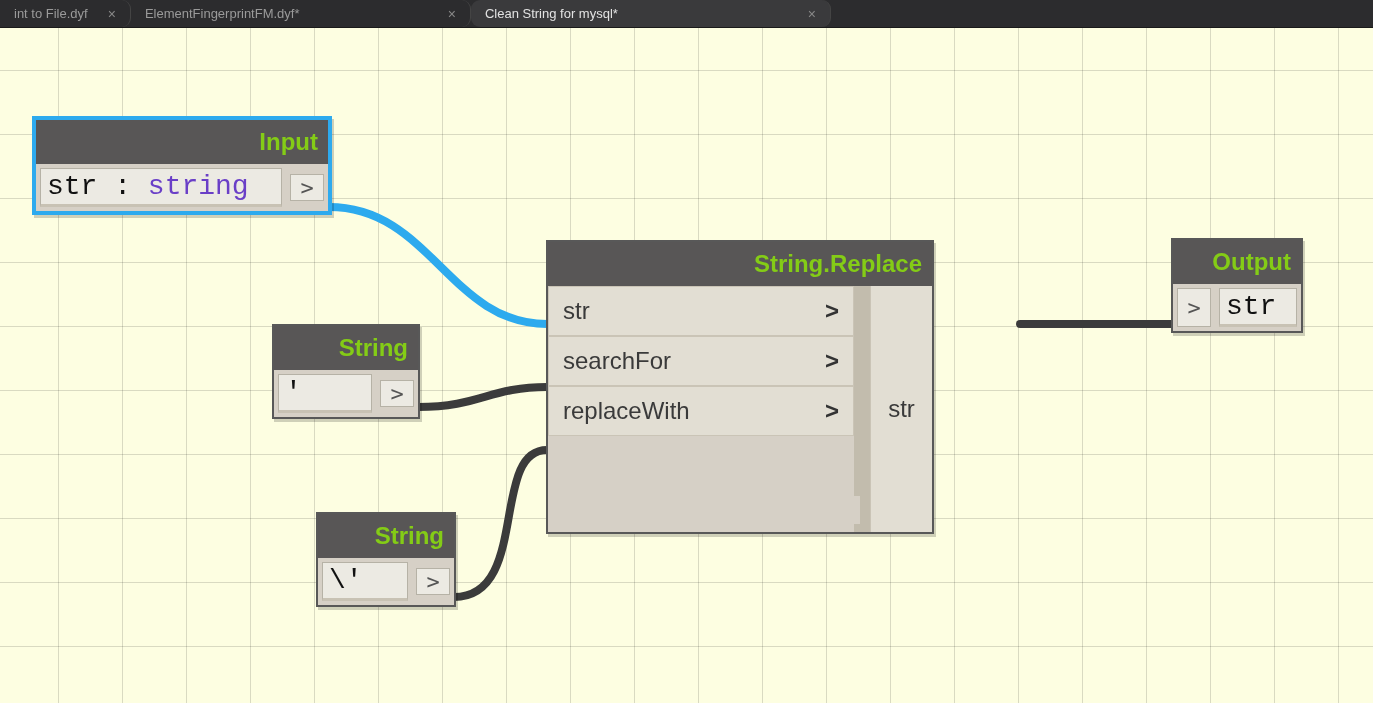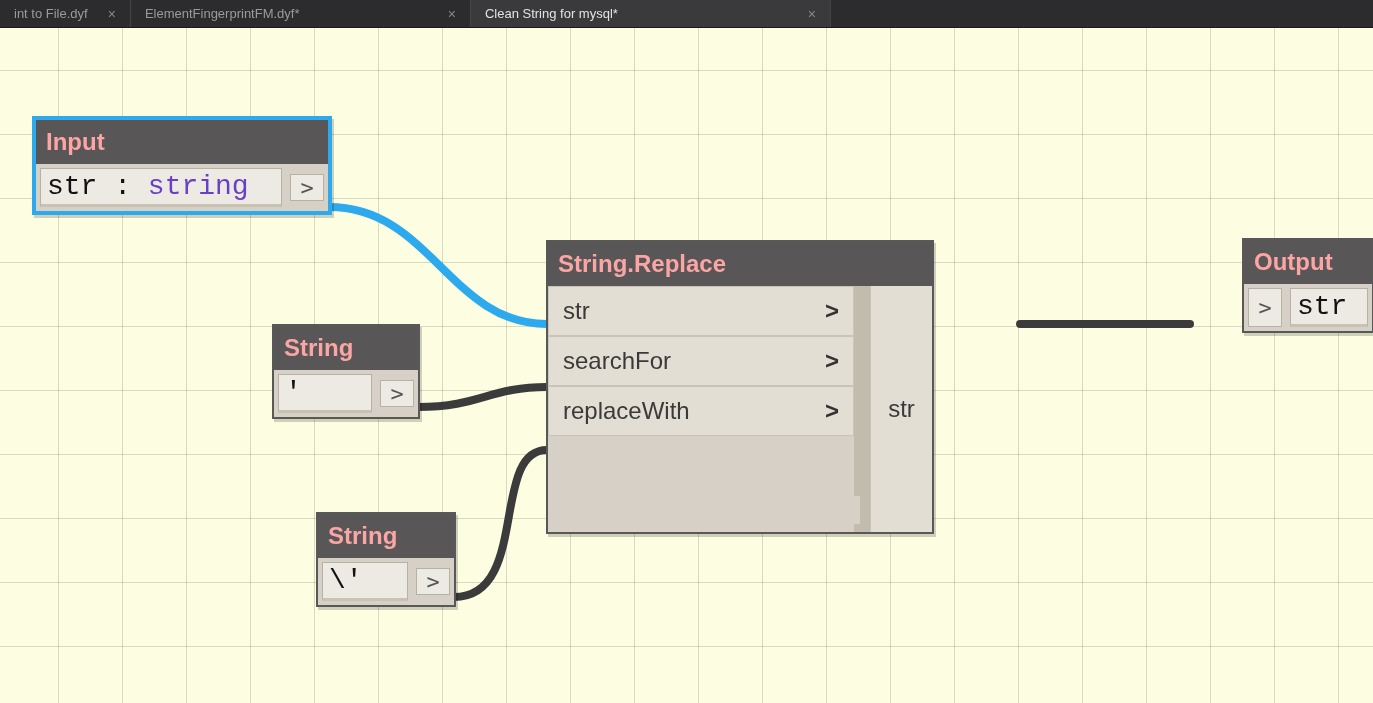"int to File.dyf" .tab { border-radius: none -> 9px }
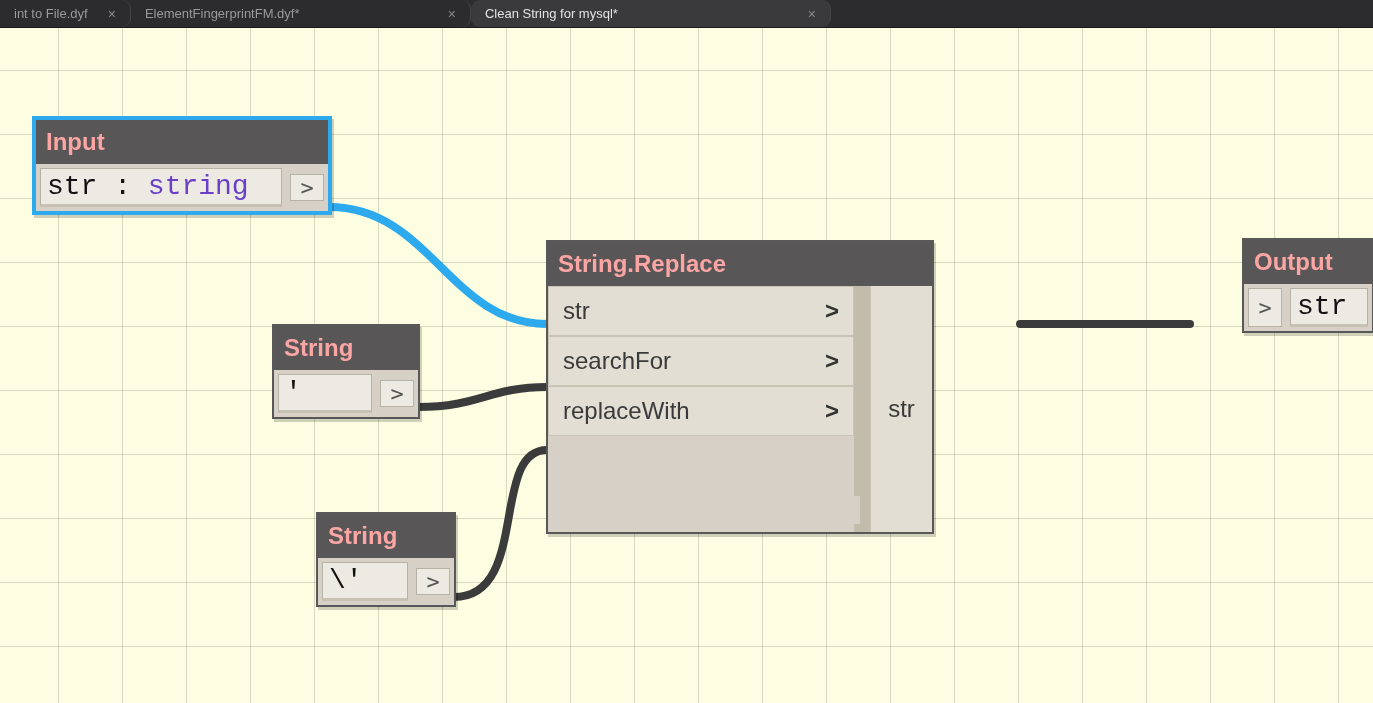"Input" .node-header { color: #fca5a5 -> #84cc16; text-align: left -> right }
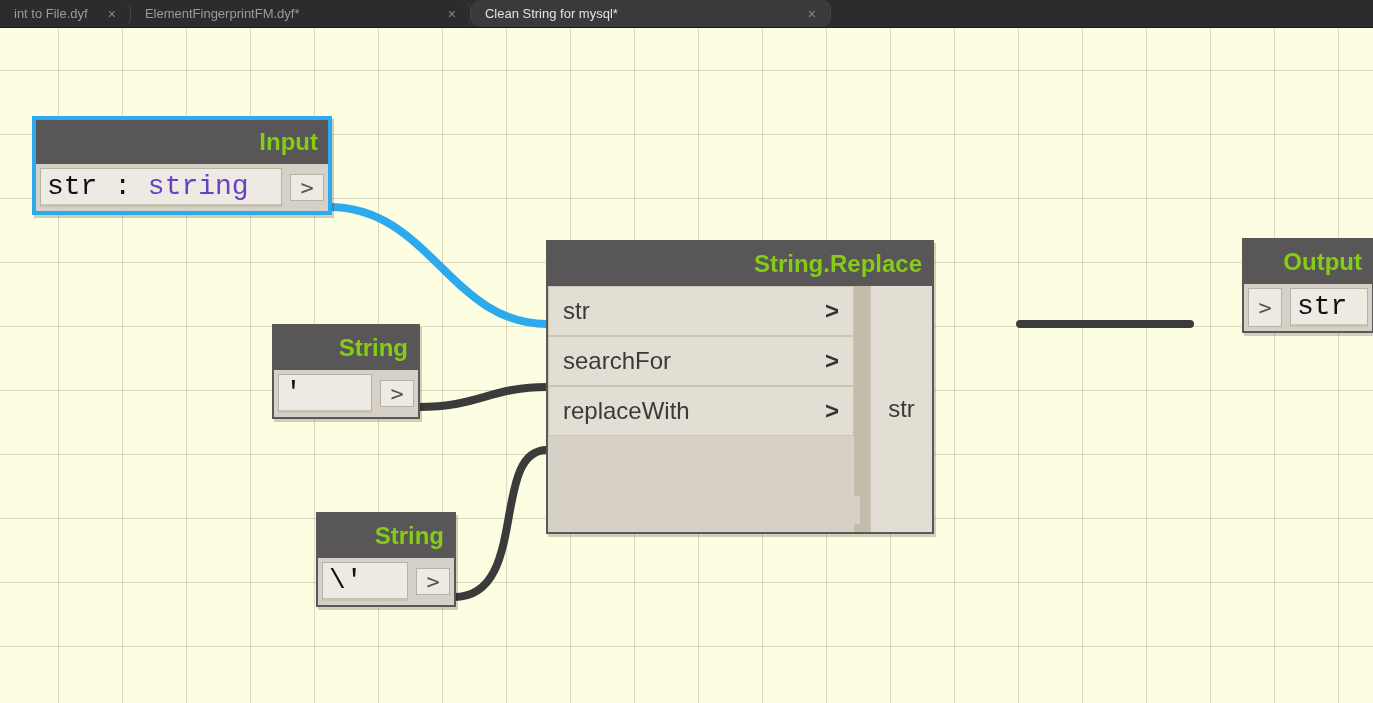"Output" div.node { left: 1242px -> 1171px }
